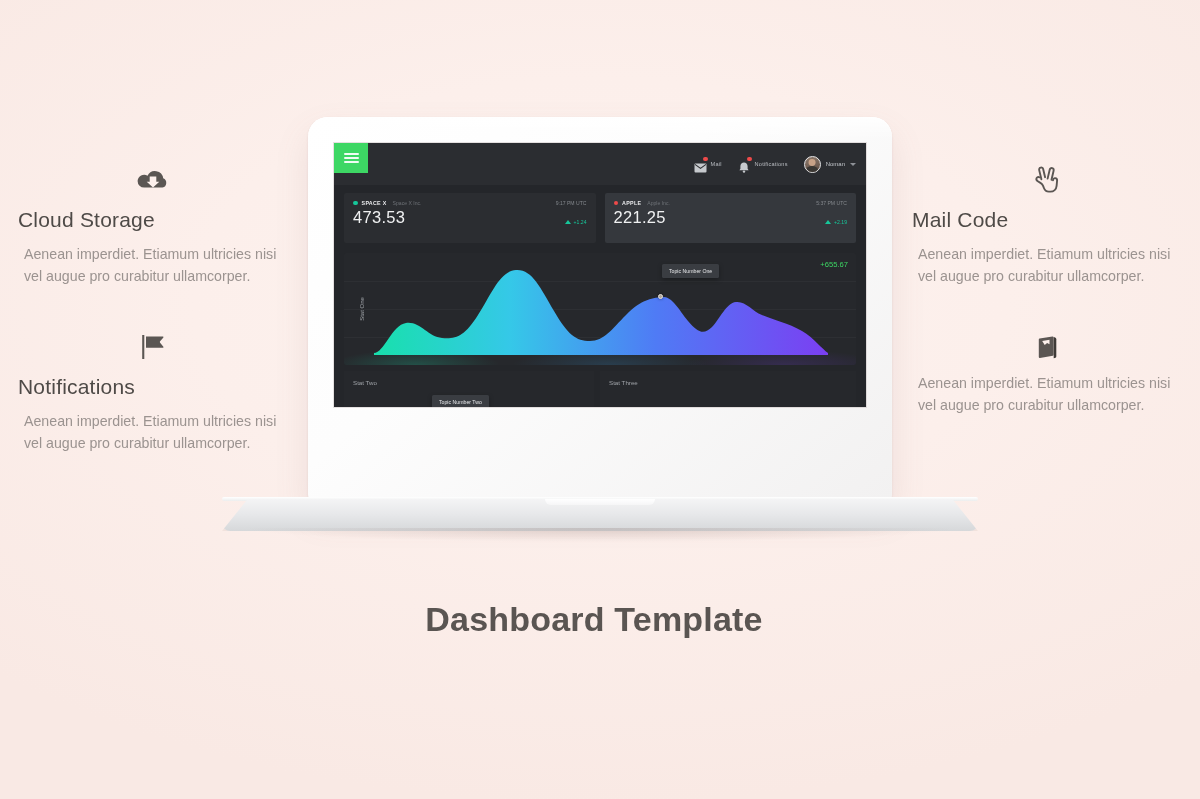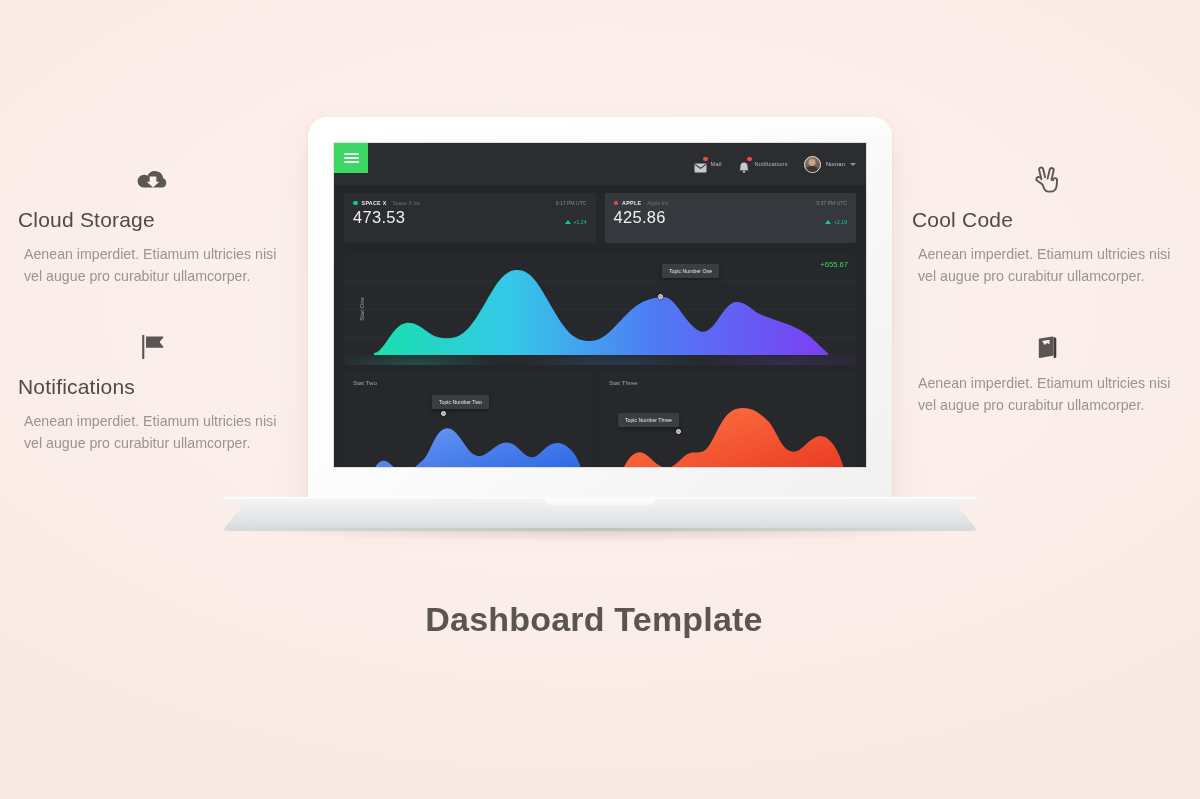"473.53" .screen { height: 324px -> 264px }
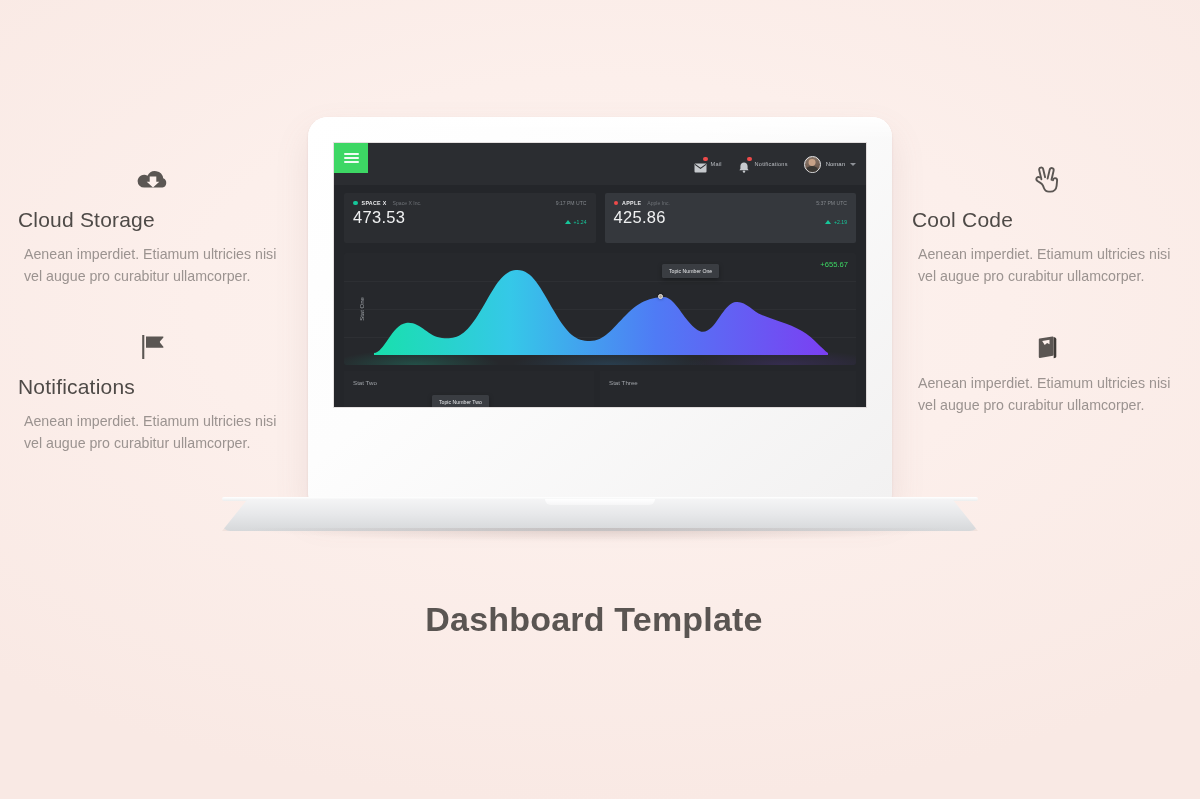"425.86" span.price { text: 425.86 -> 221.25 }
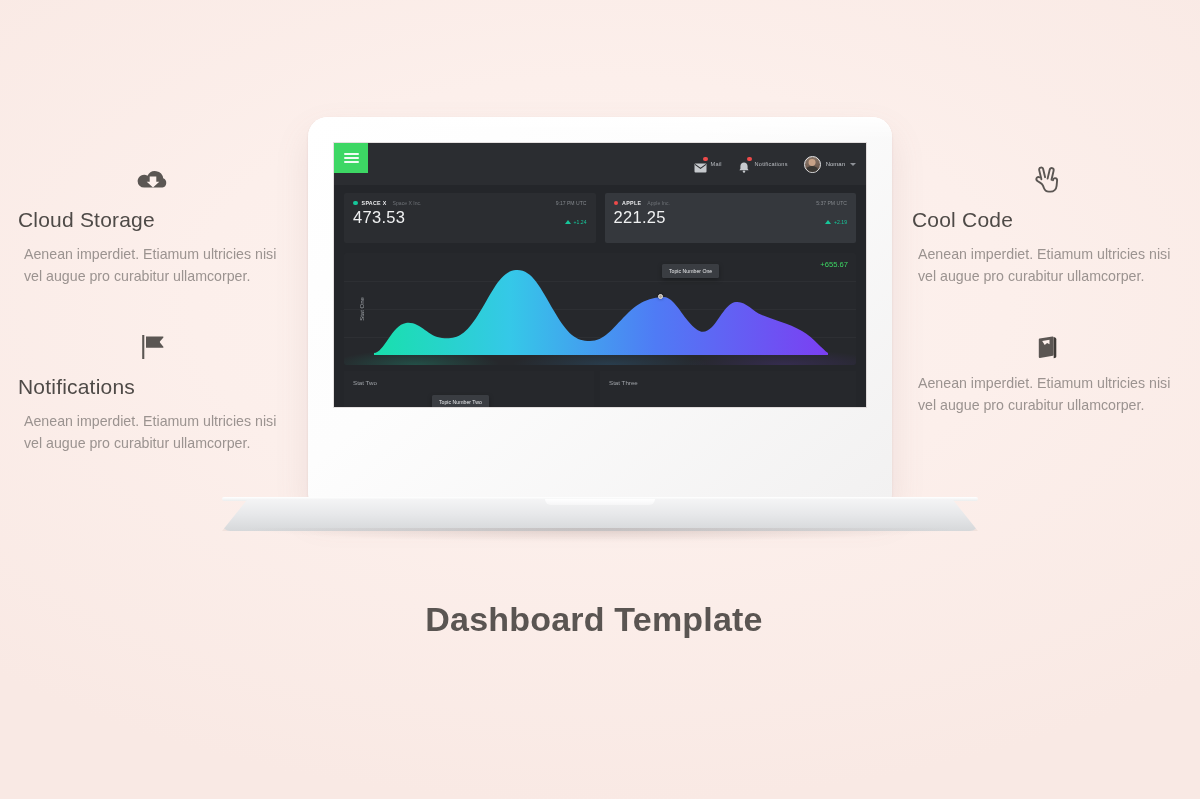"Cool Code" div.feat-title { text: Cool -> Mail }
